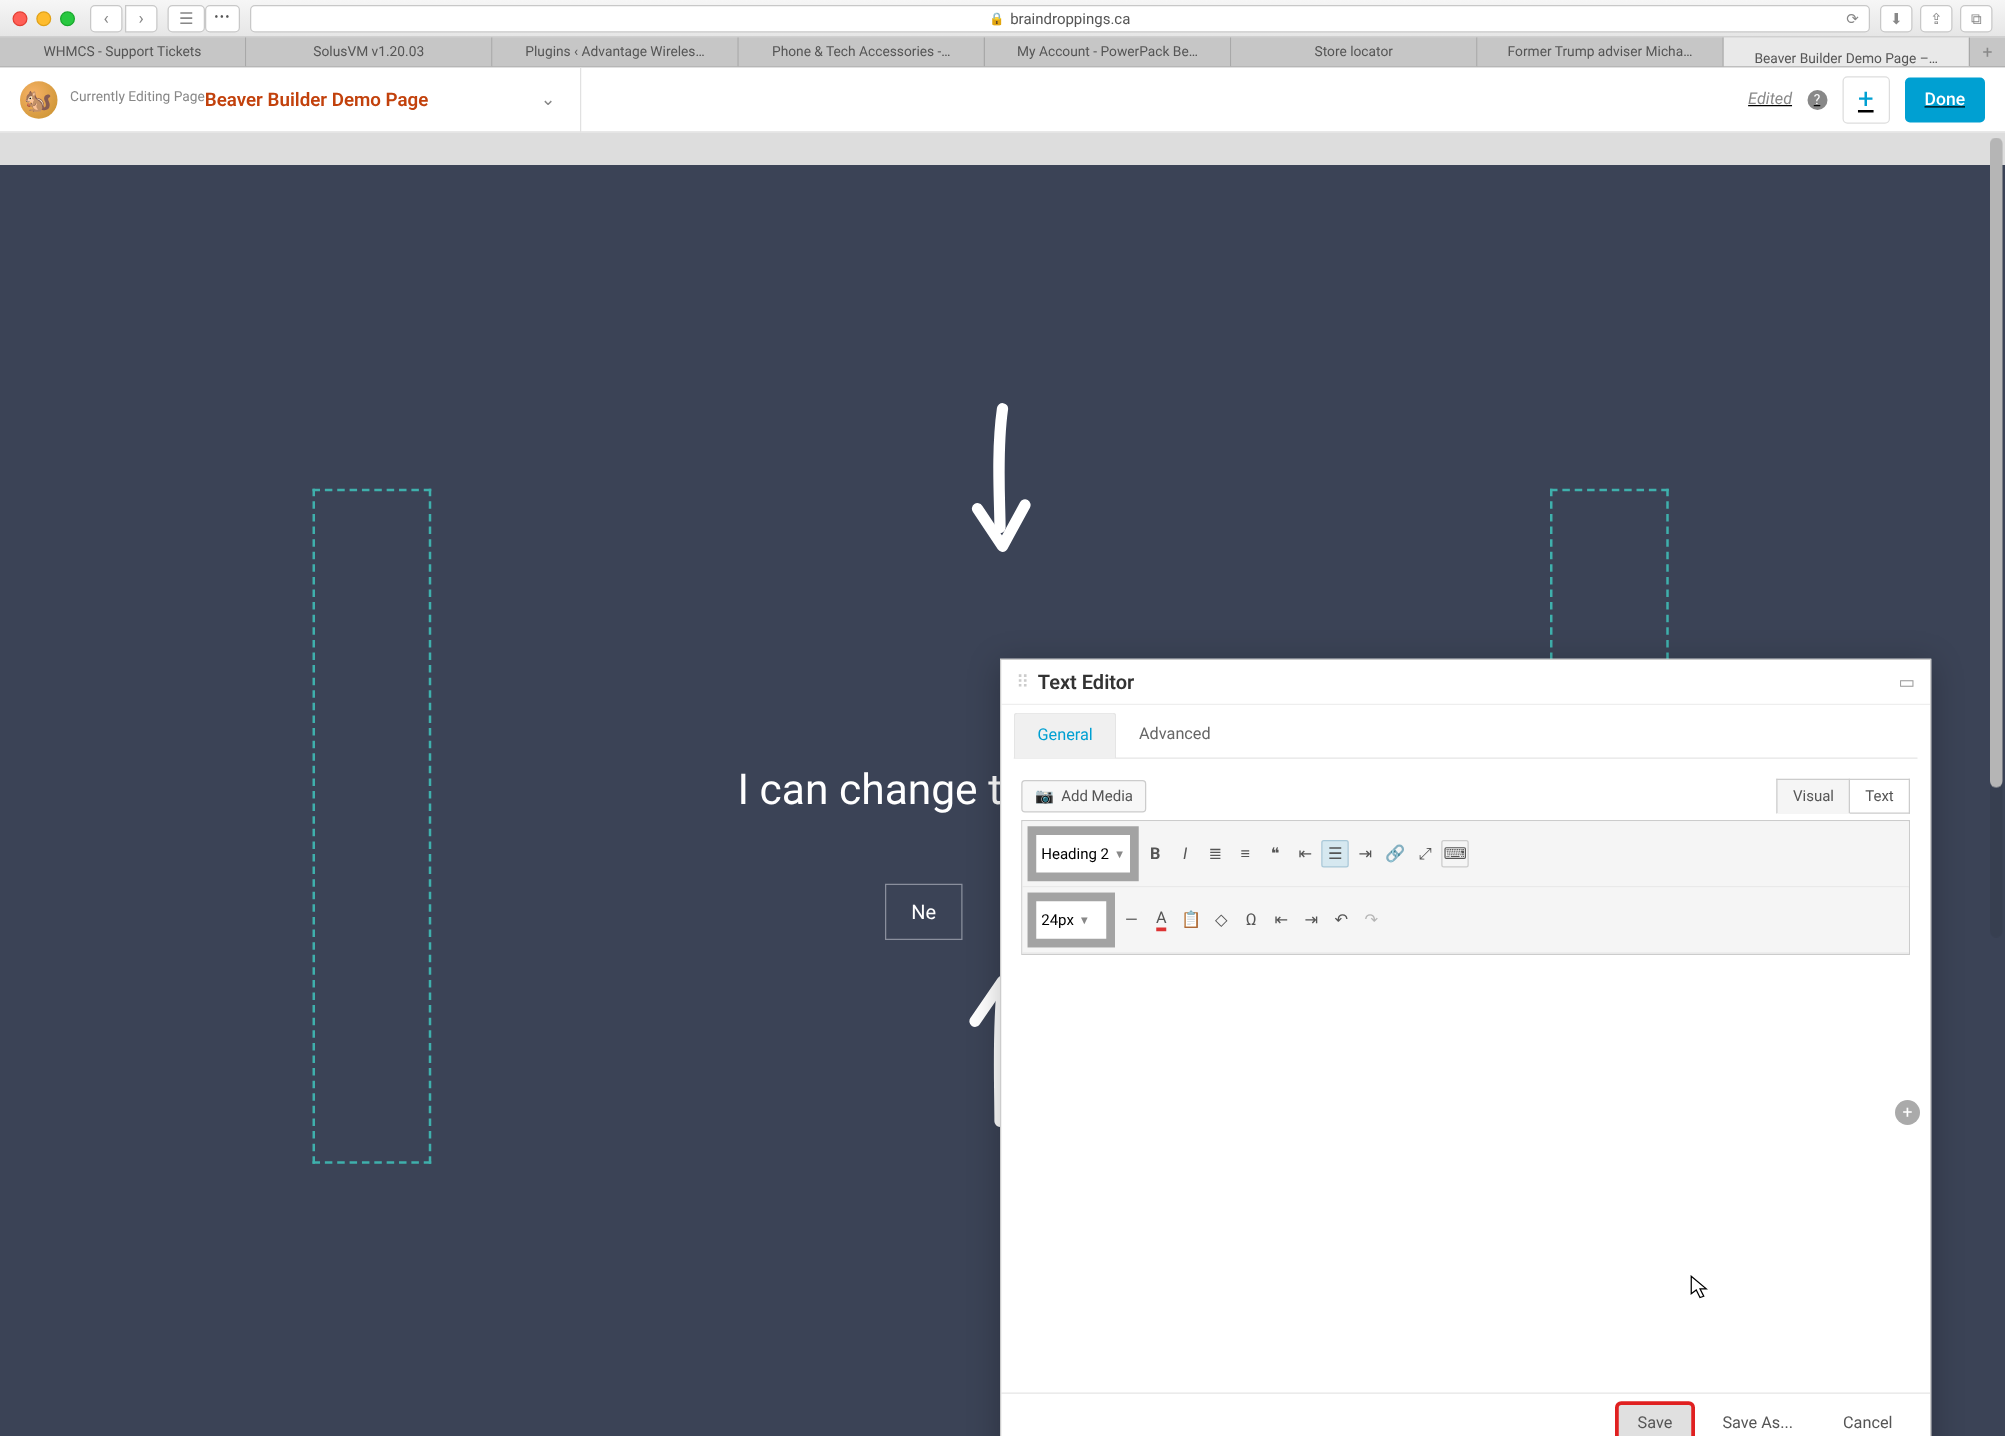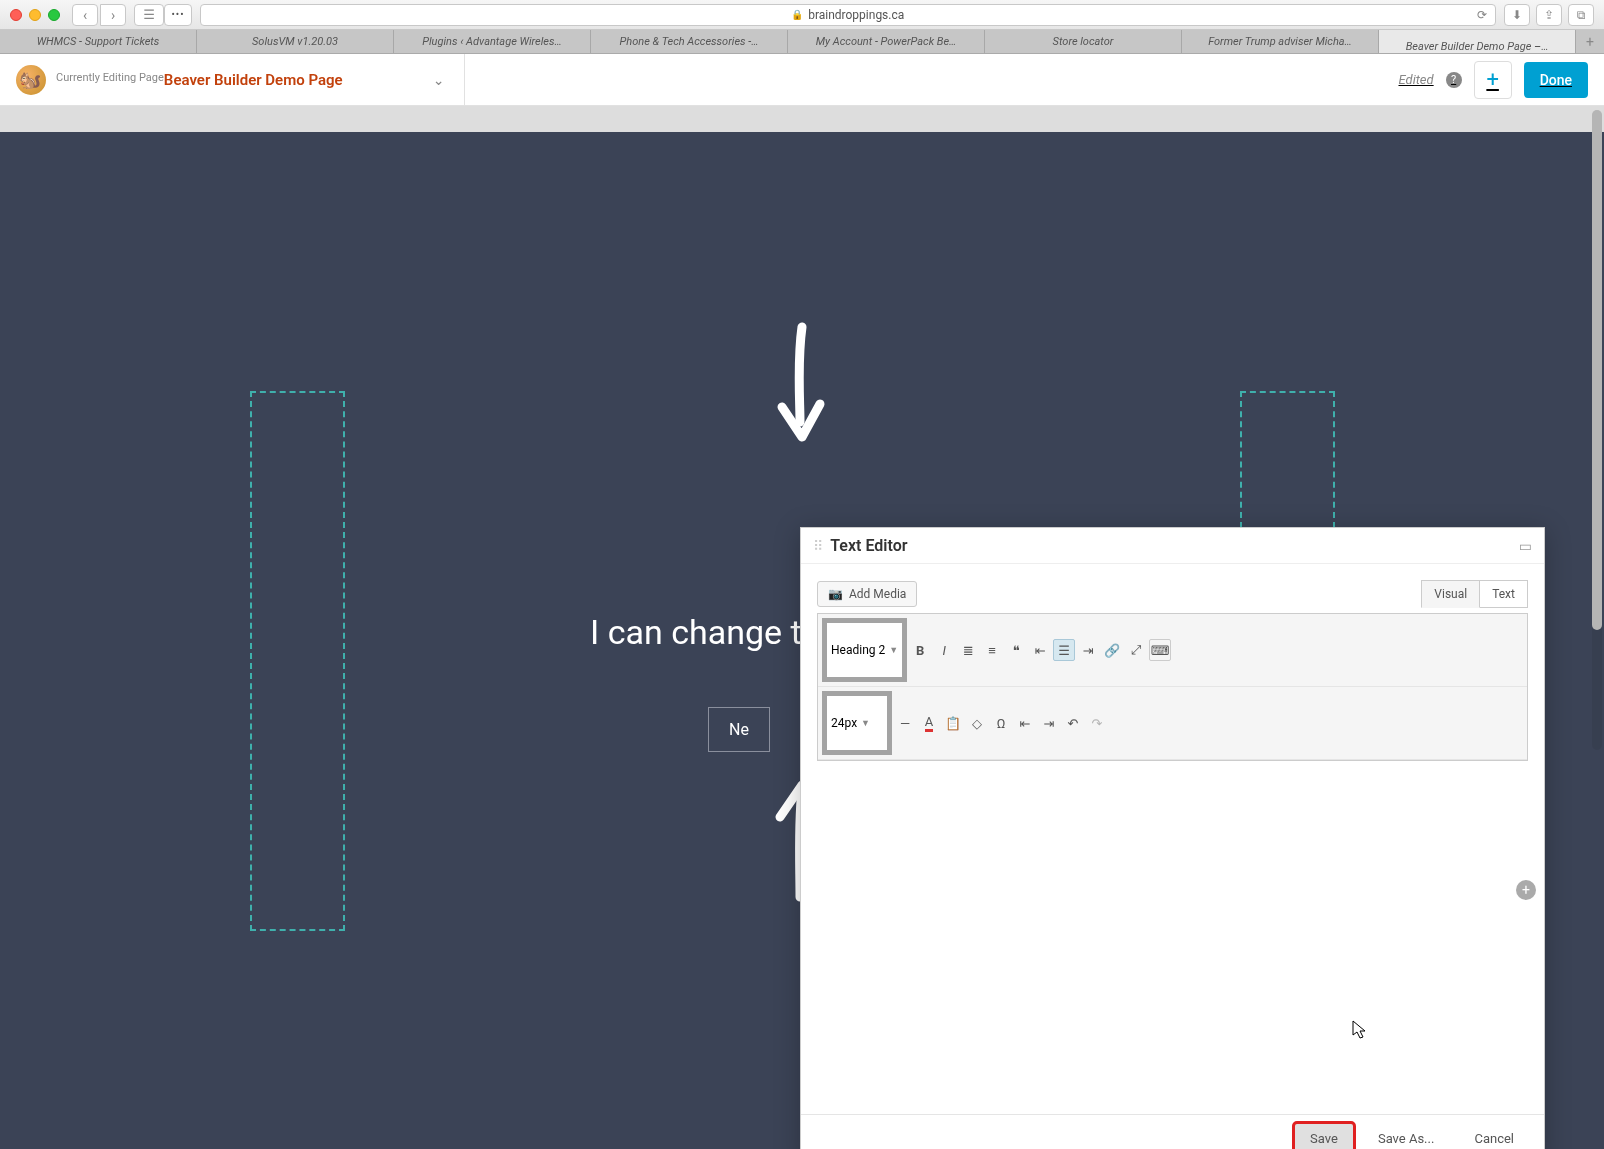"WHMCS - Support Tickets" .tab { font-style: italic -> none }
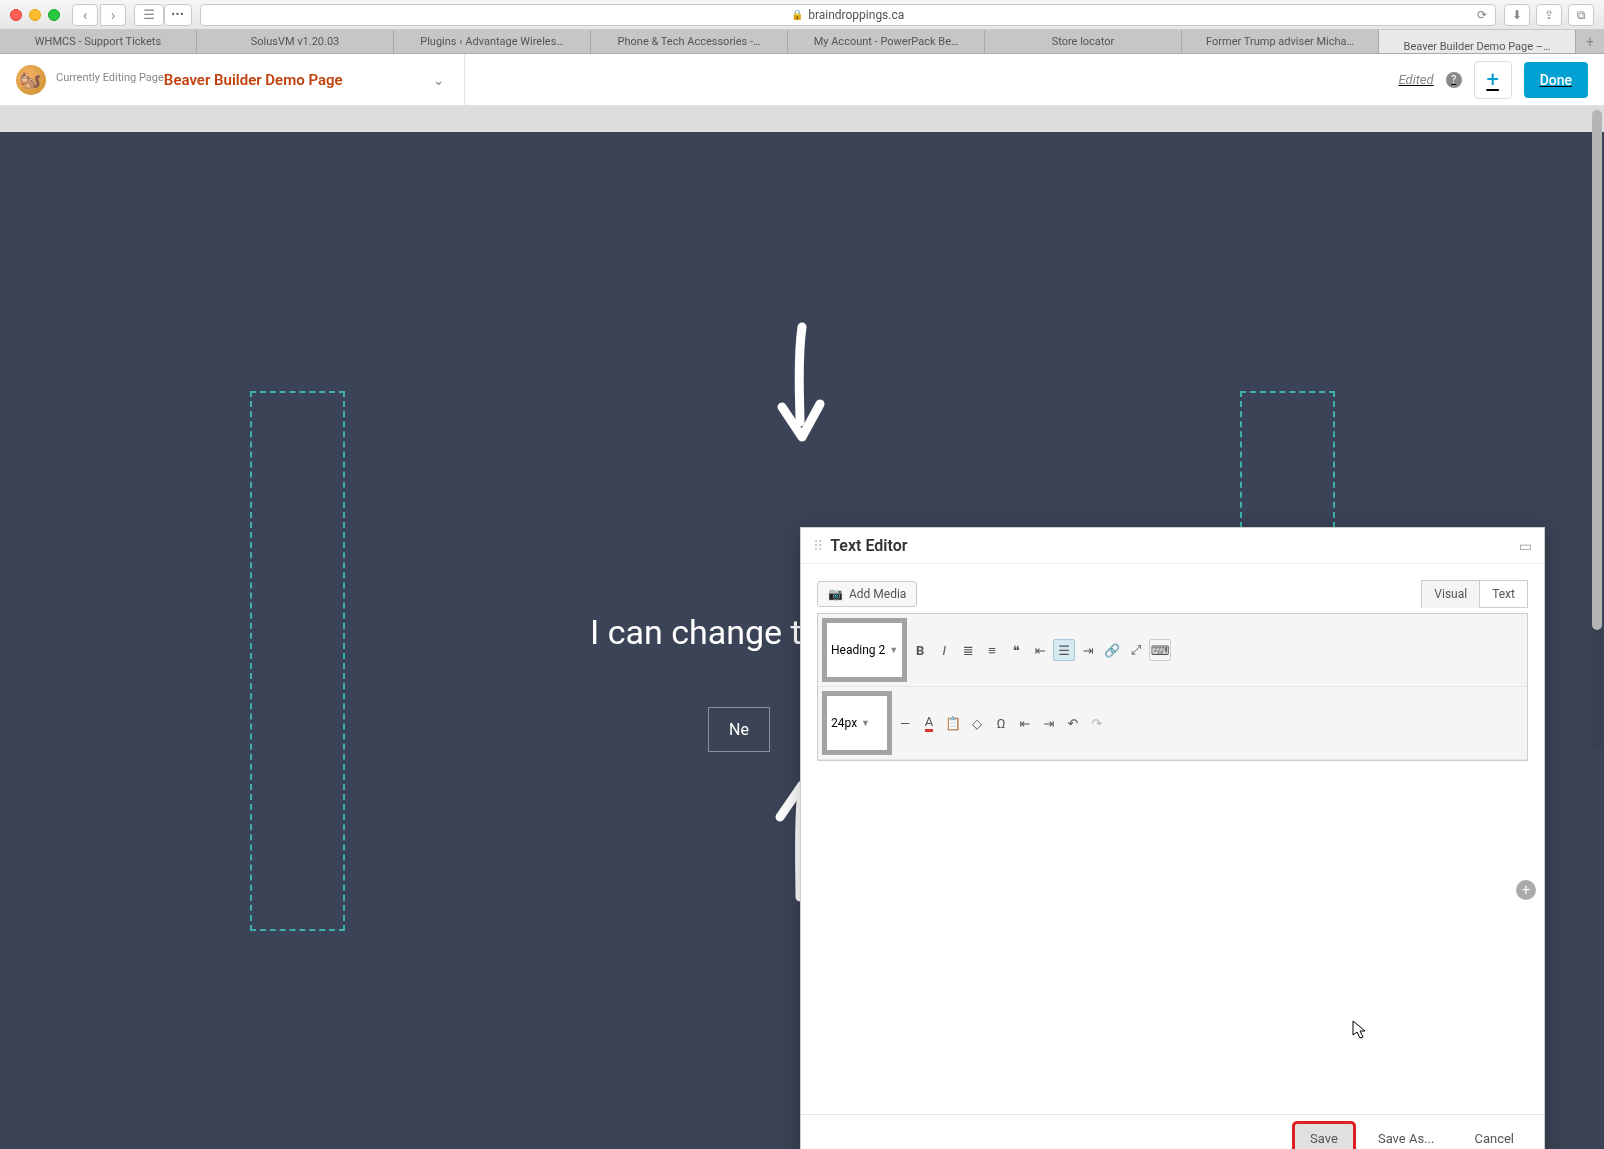"General" div.modal-tabs { html: none -> <div> <div>General</div> <div>Advanced</div> </div> }
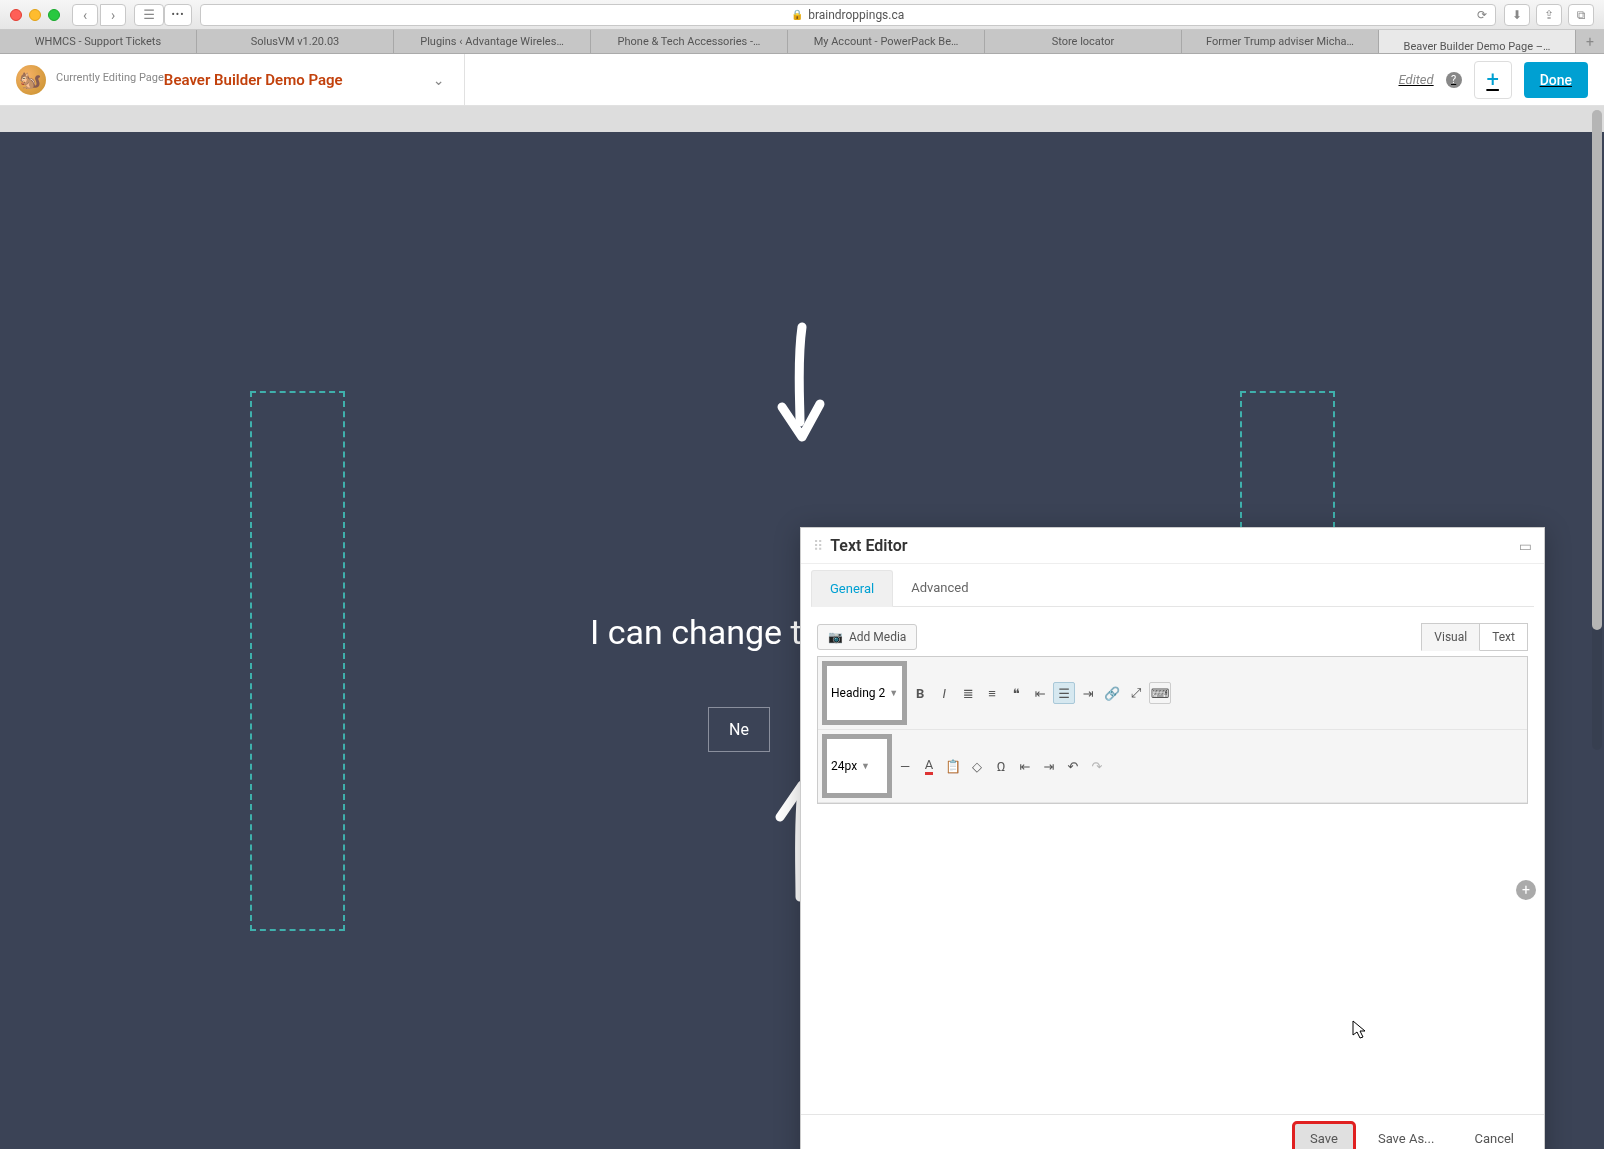"Heading 2" .tb-select { border: 5px solid #a3a3a3 -> 7px solid #a3a3a3; padding: 20px 4px -> 8px 4px }
